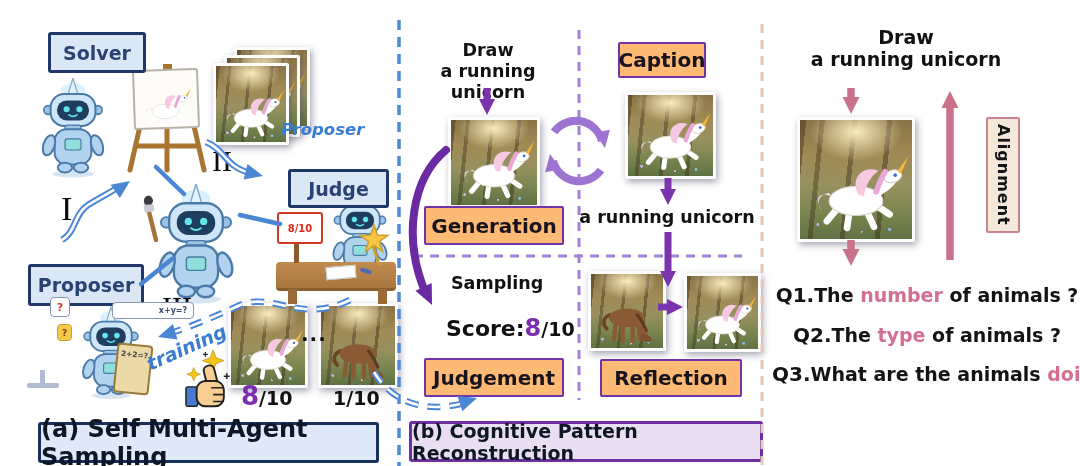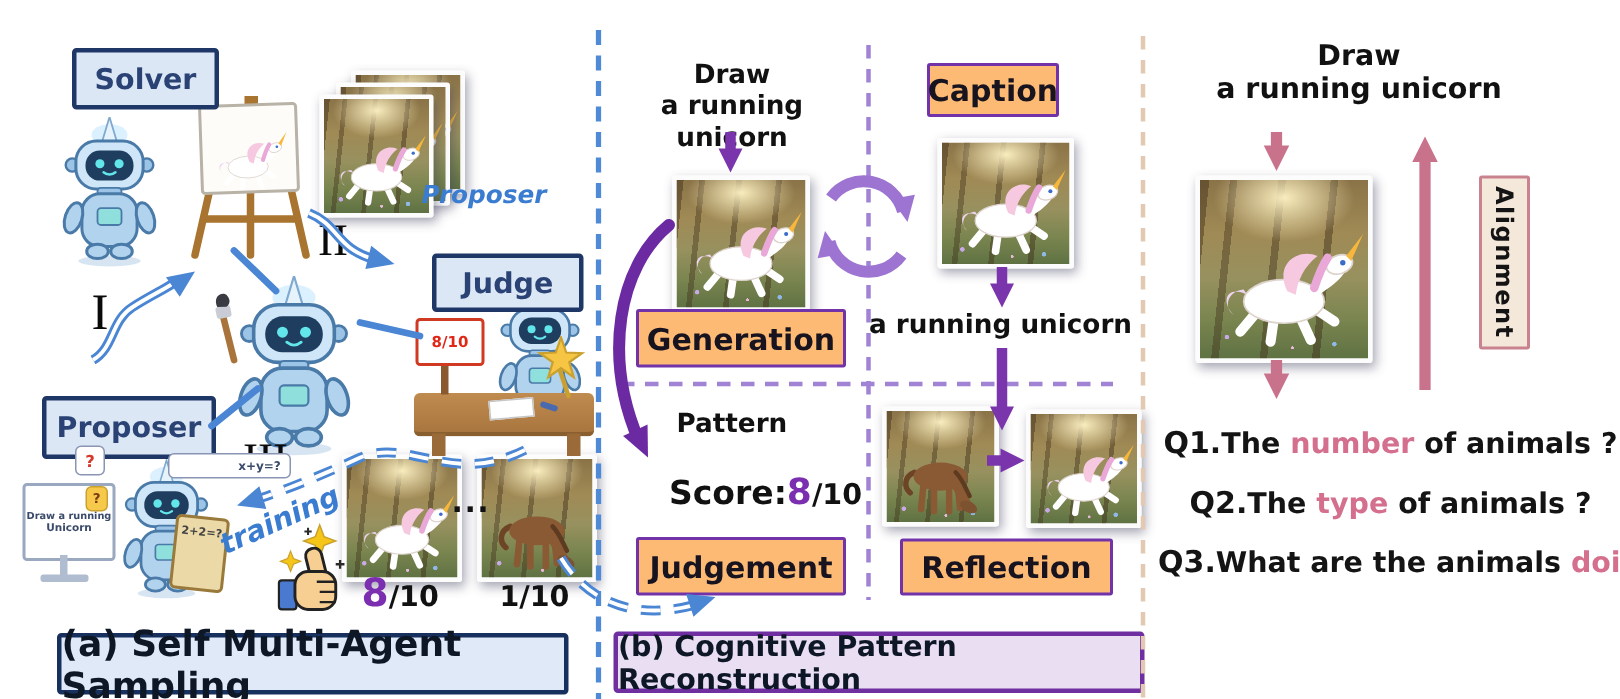"Pattern" div.abs { text: Pattern -> Sampling }
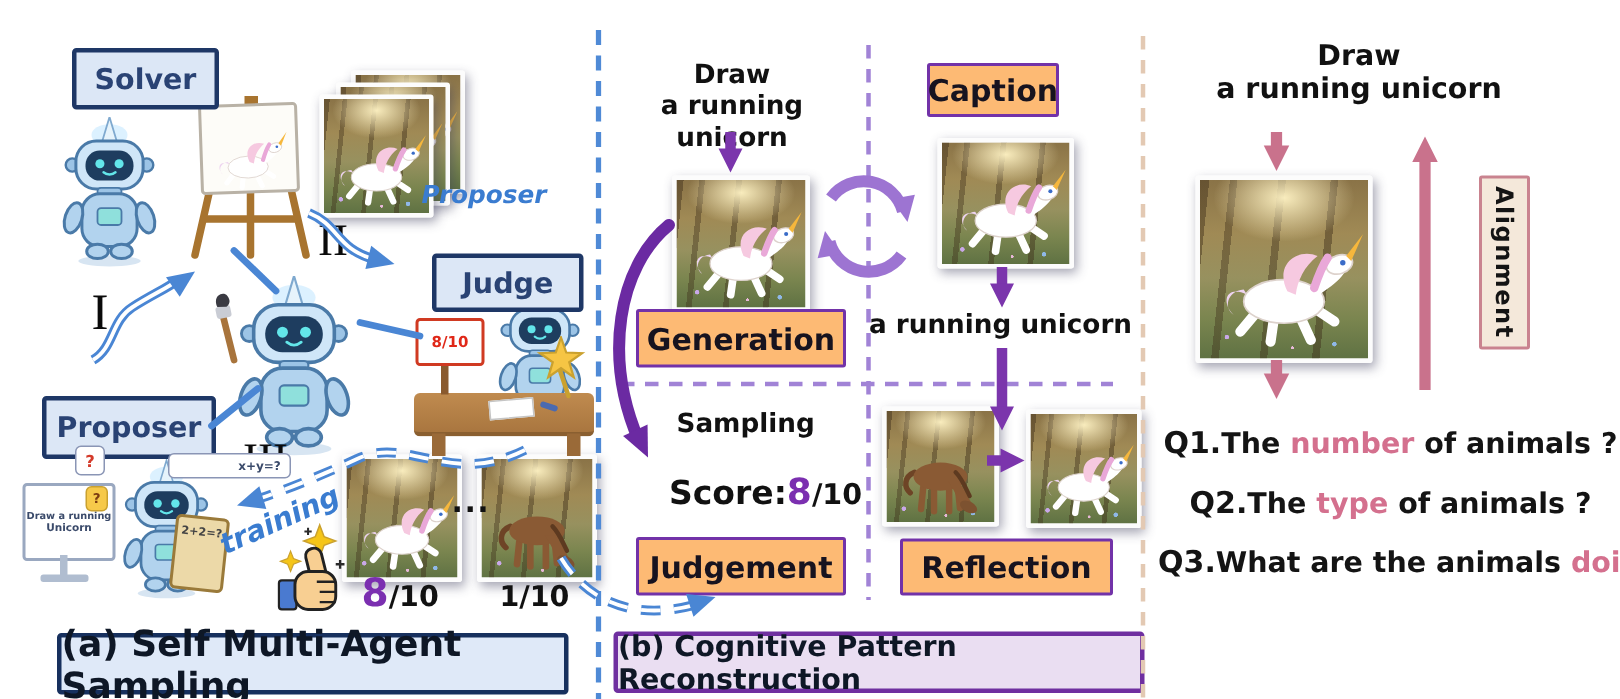"Draw a running" div.abs { html: <div> <div>Draw a running</div> <div>Unicorn</div> </div> -> none }
